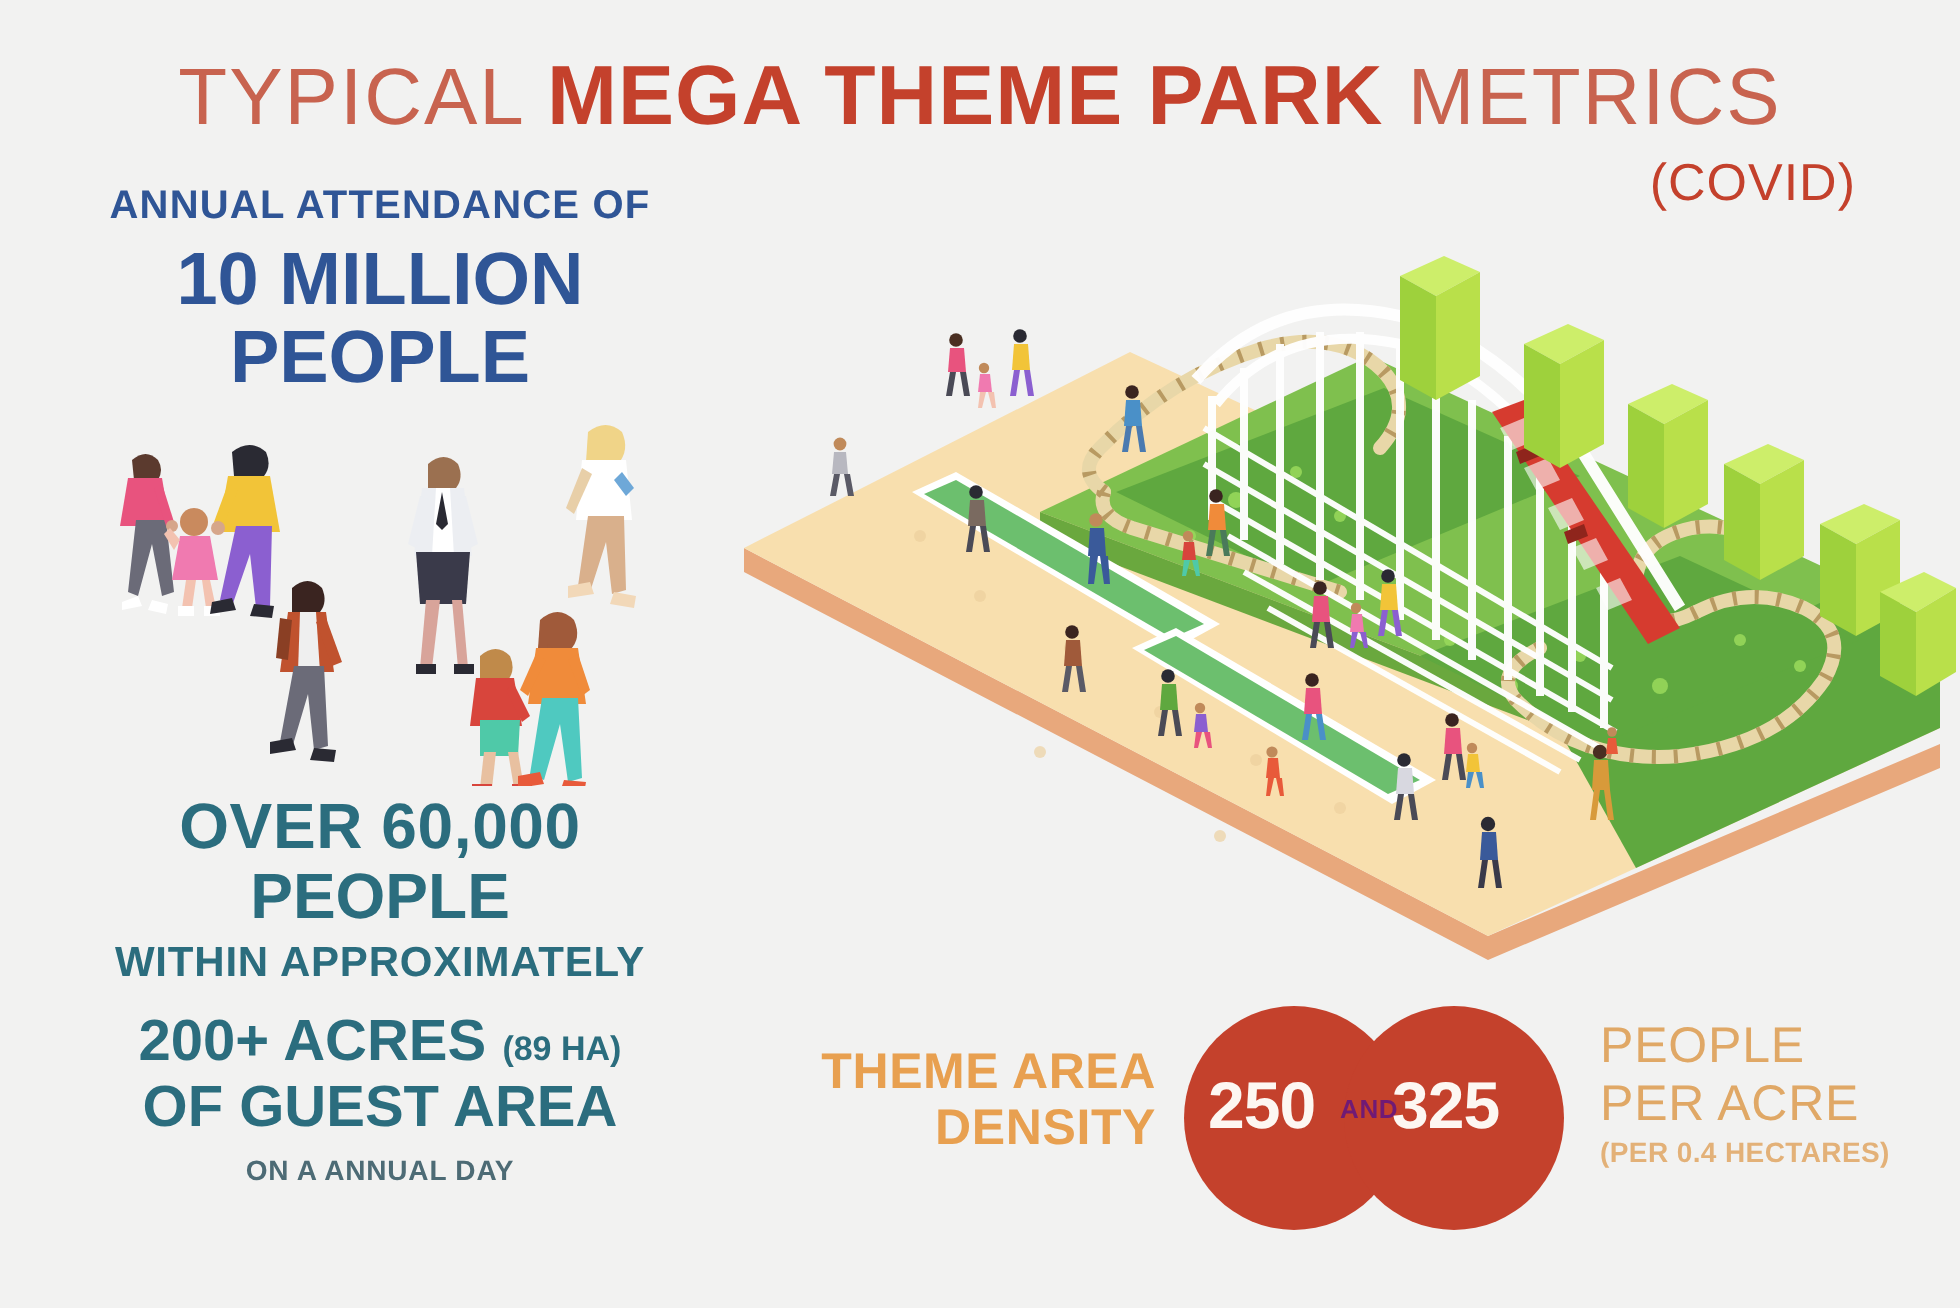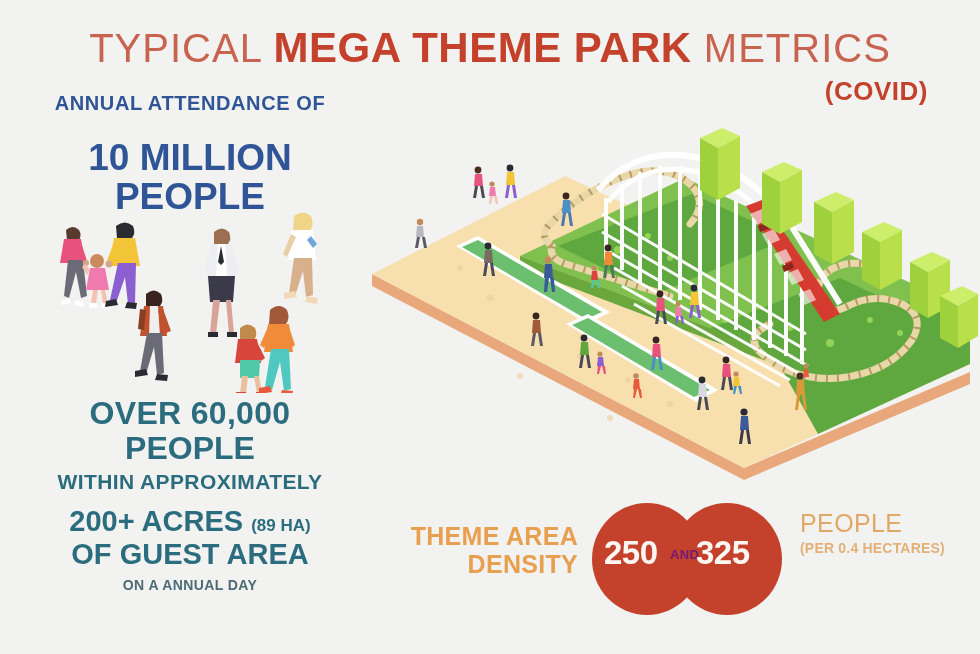"(COVID)" #covid-line { font-weight: 700 -> 400 }
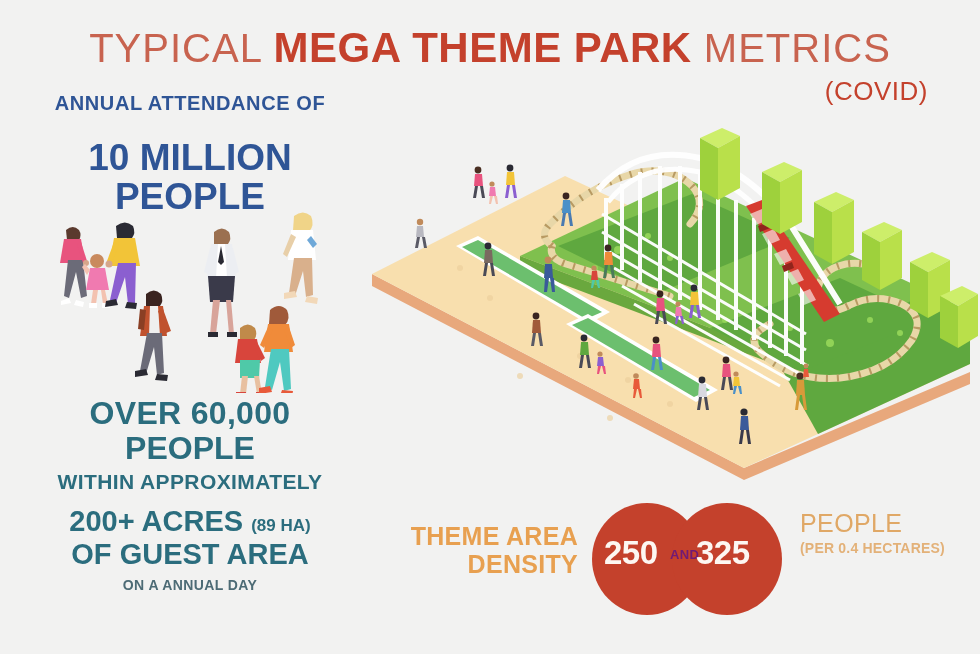"10 MILLION" #attendance-num { margin-top: 24px -> 6px }
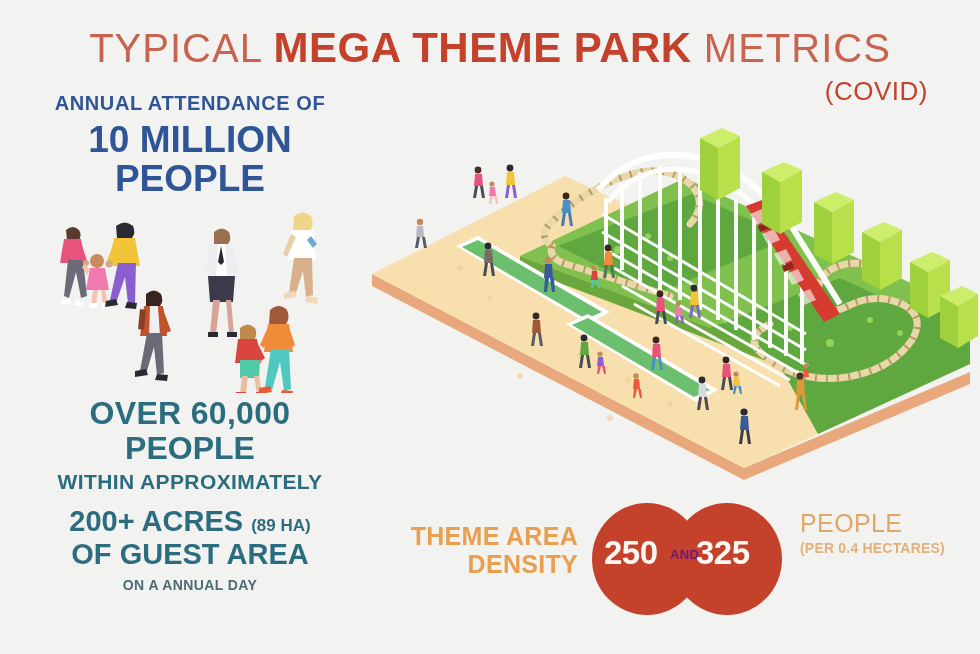"PER ACRE" div { html: none -> <div>PER ACRE</div> }
